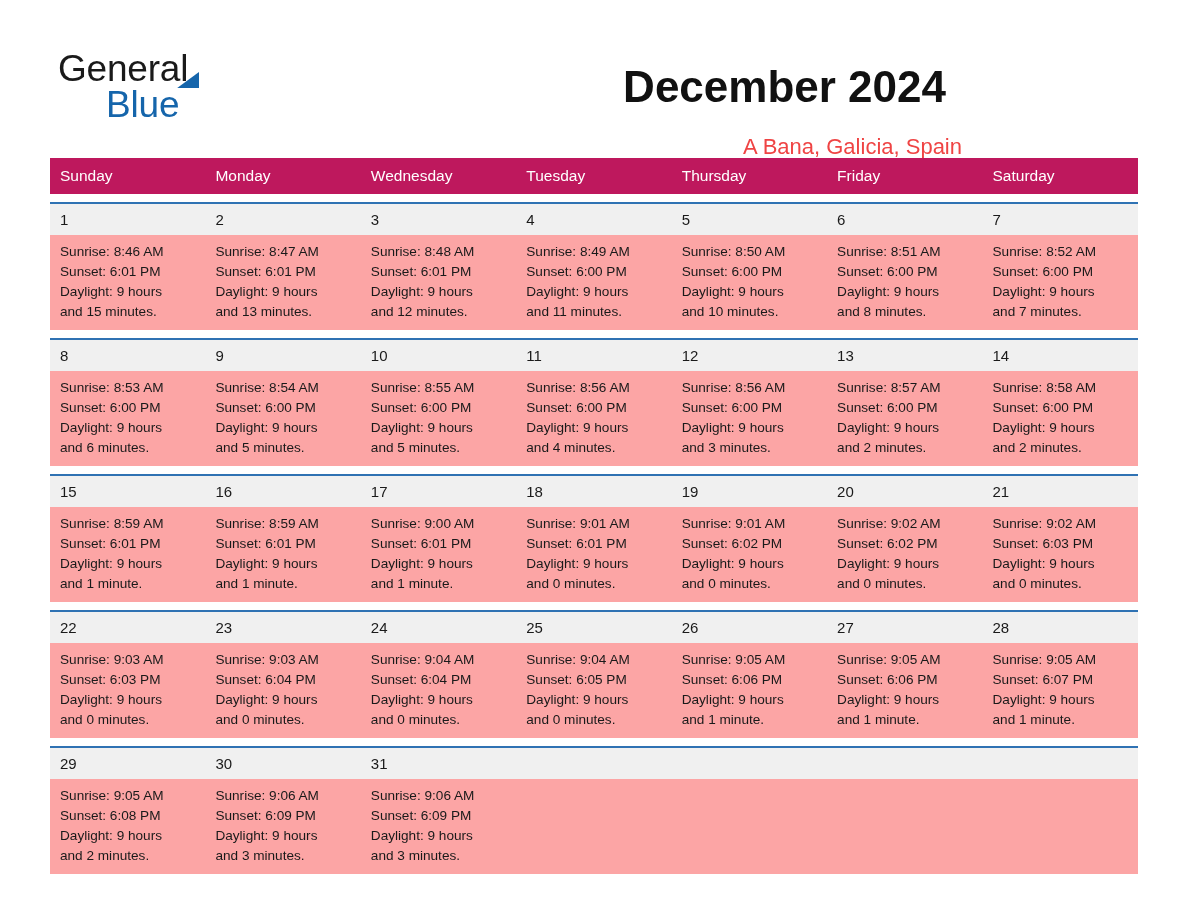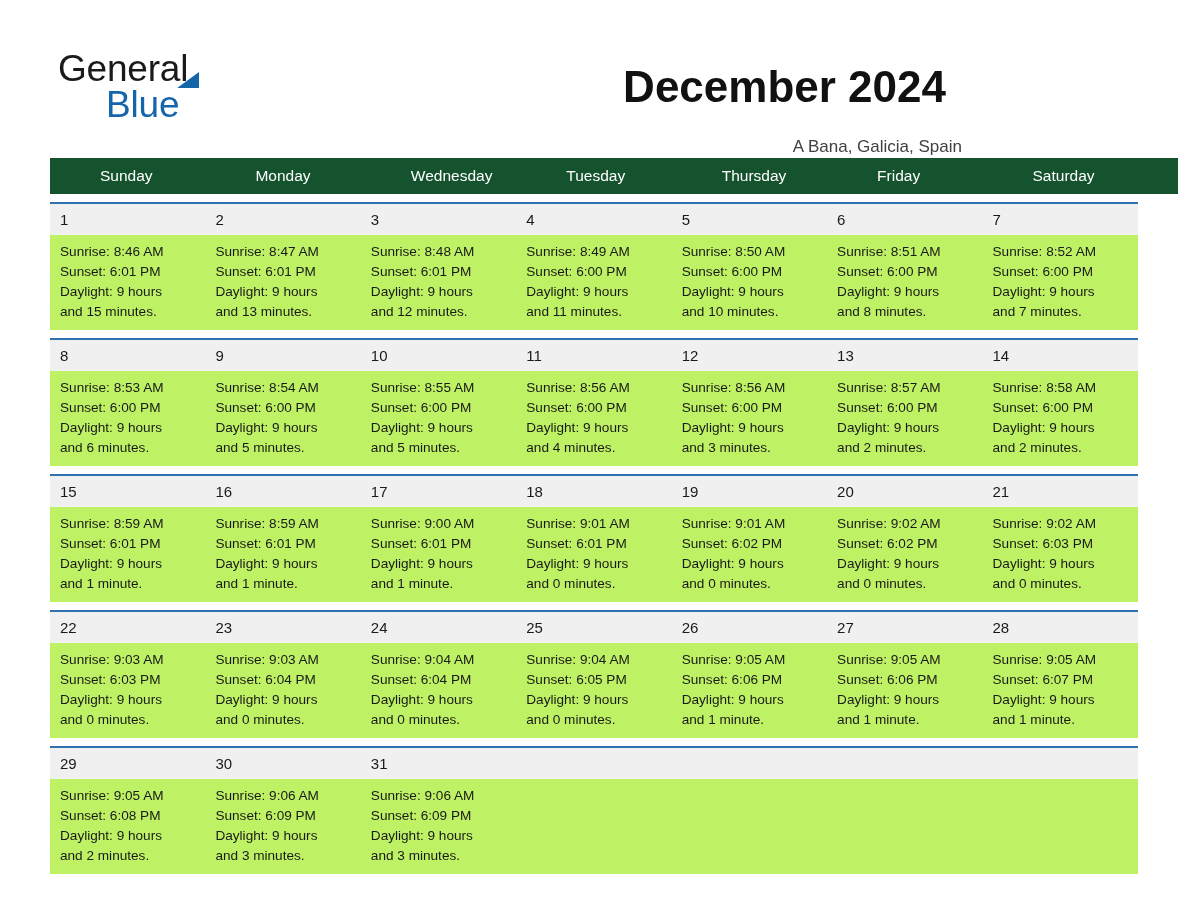"A Bana, Galicia, Spain" .location-title { color: #404040 -> #ef4444; font-size: 17px -> 22px }
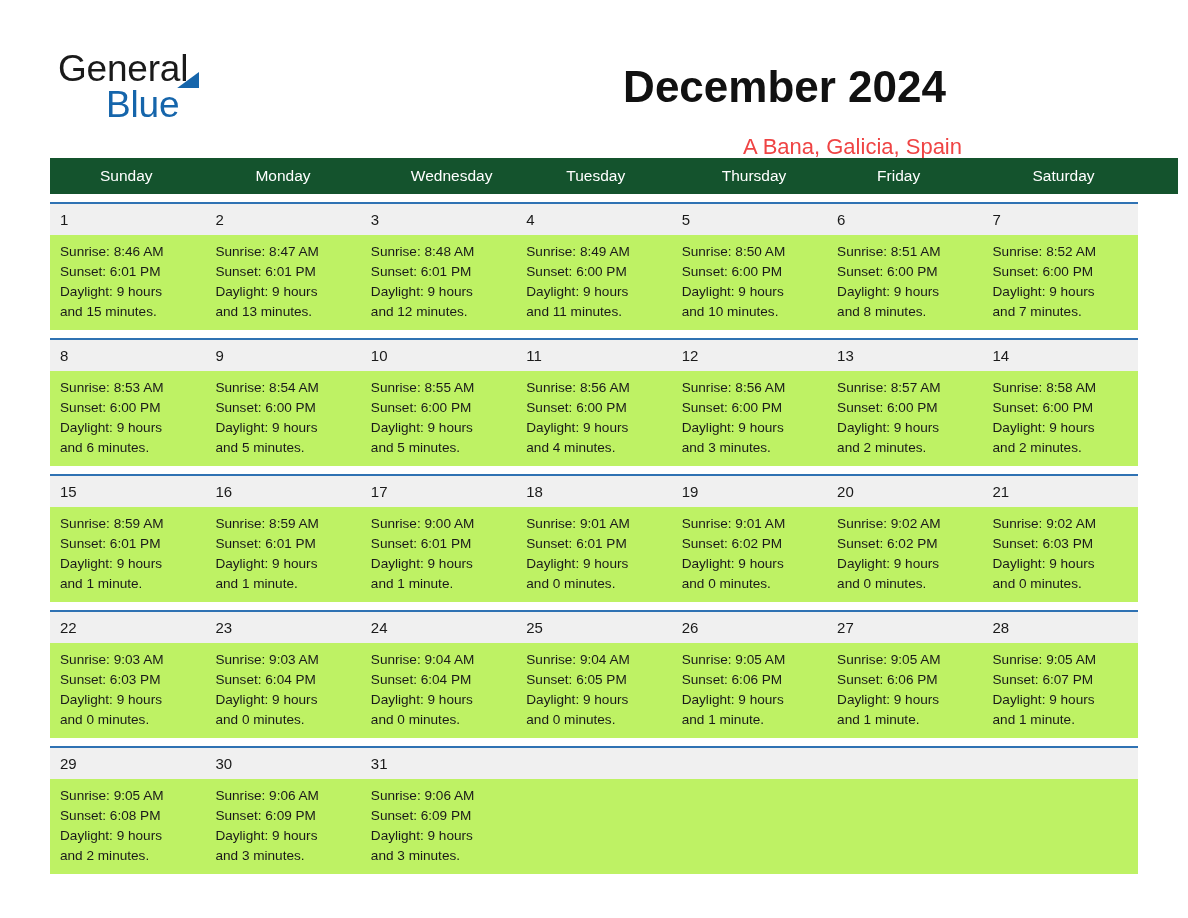"Sunday" .weekday-row { background: #14532d -> #be185d; padding-left: 40px -> none }
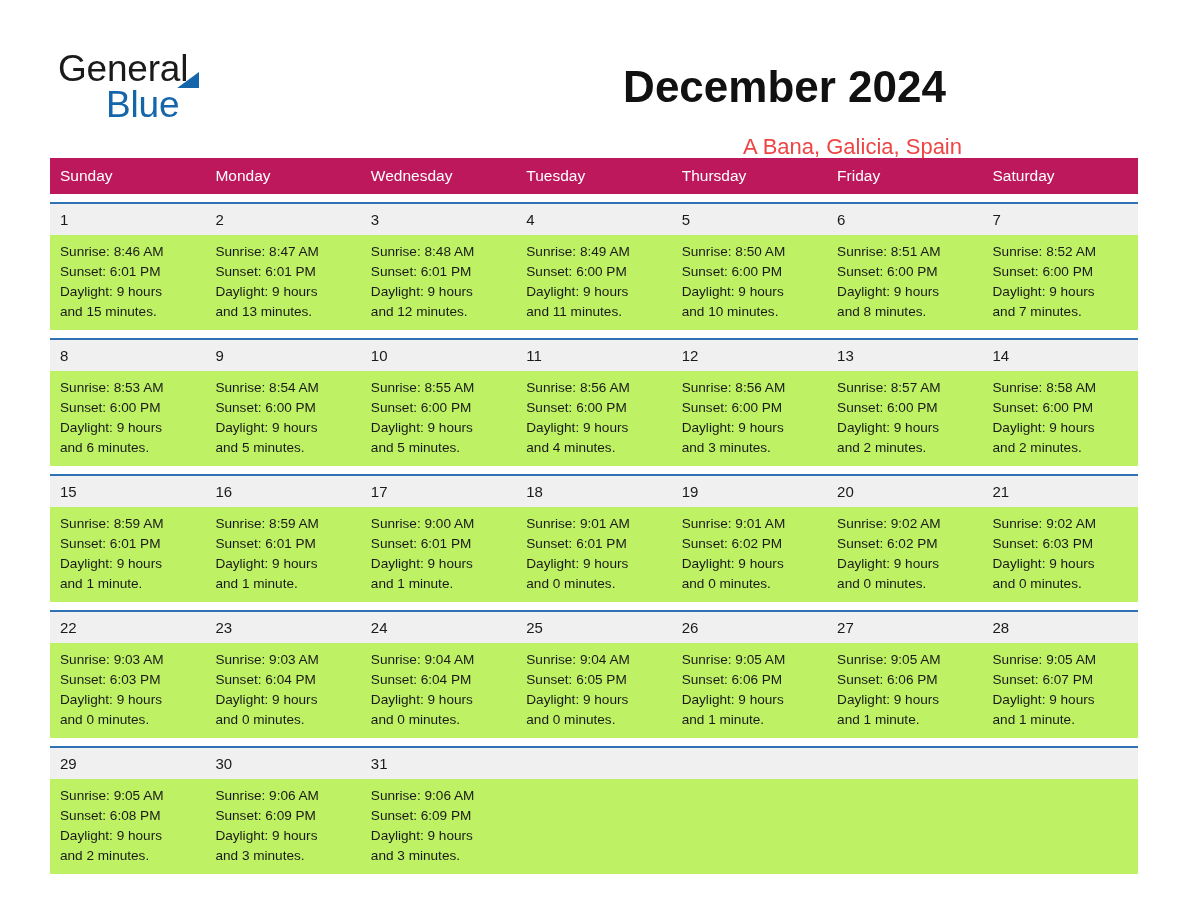"Sunrise: 8:46 AM" .info-band { background: #bef264 -> #fca5a5 }
